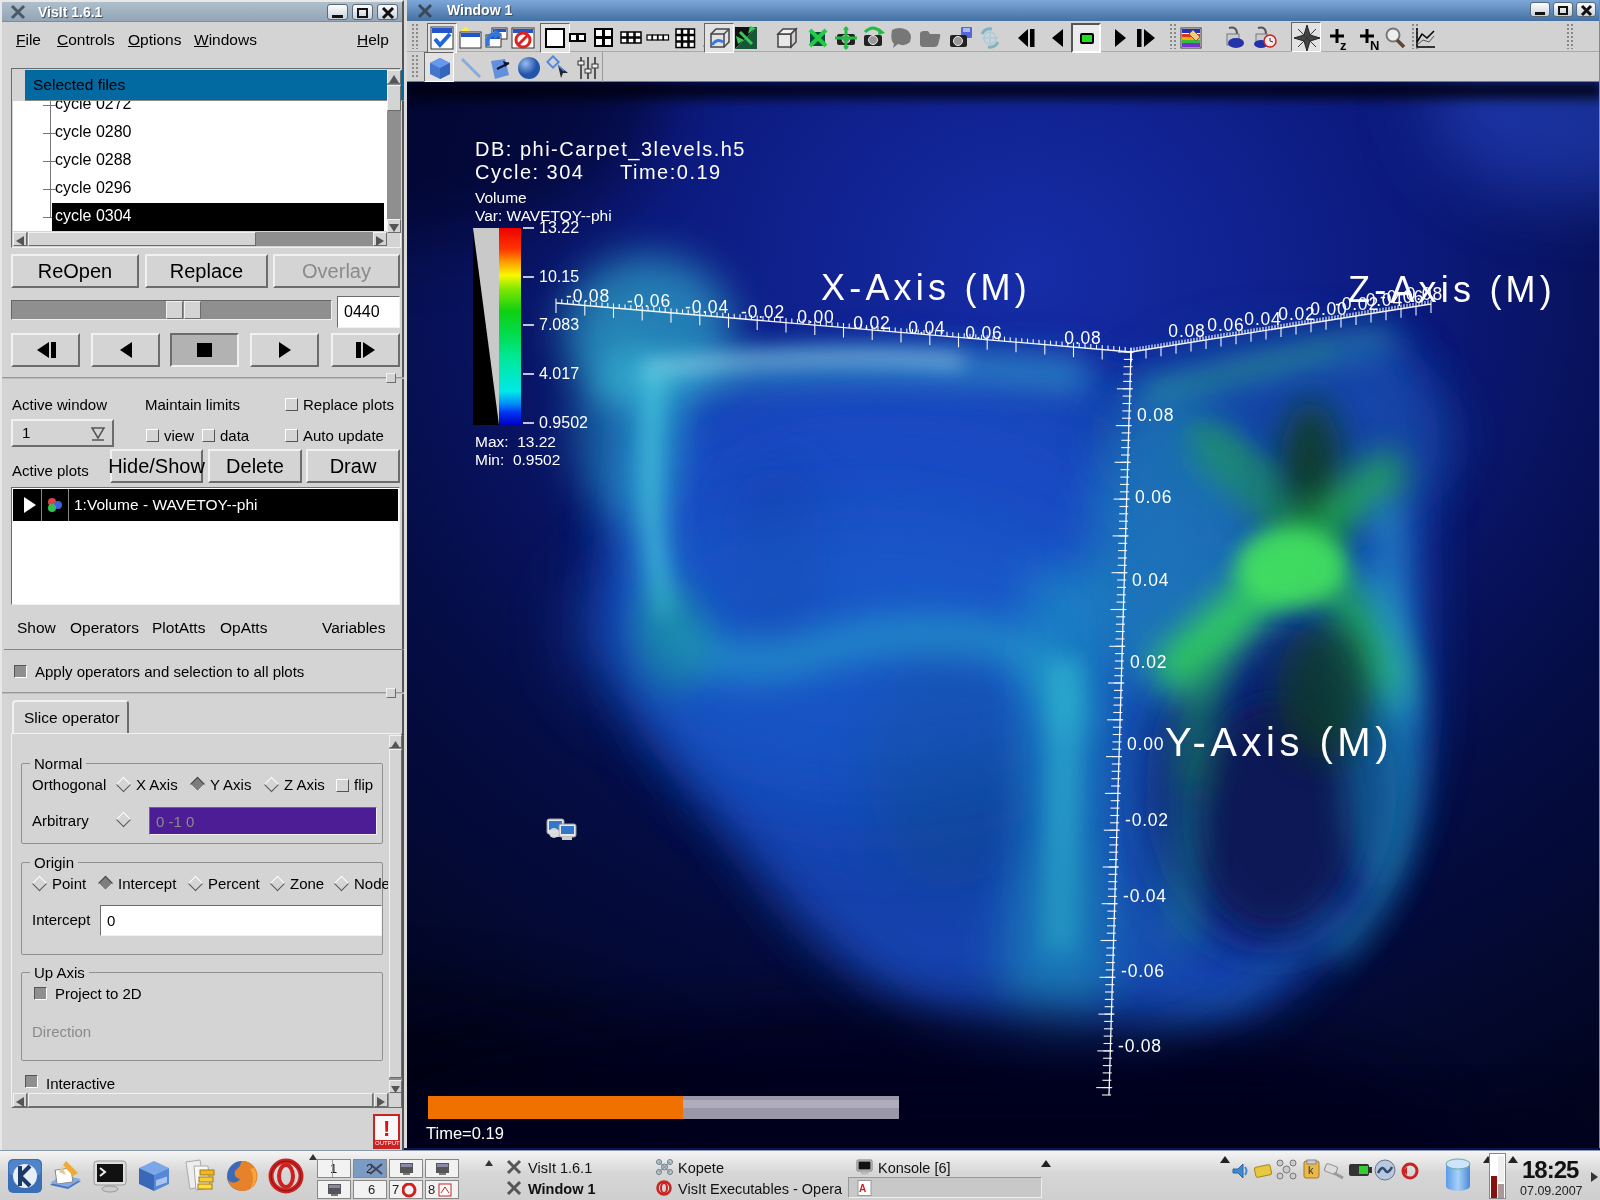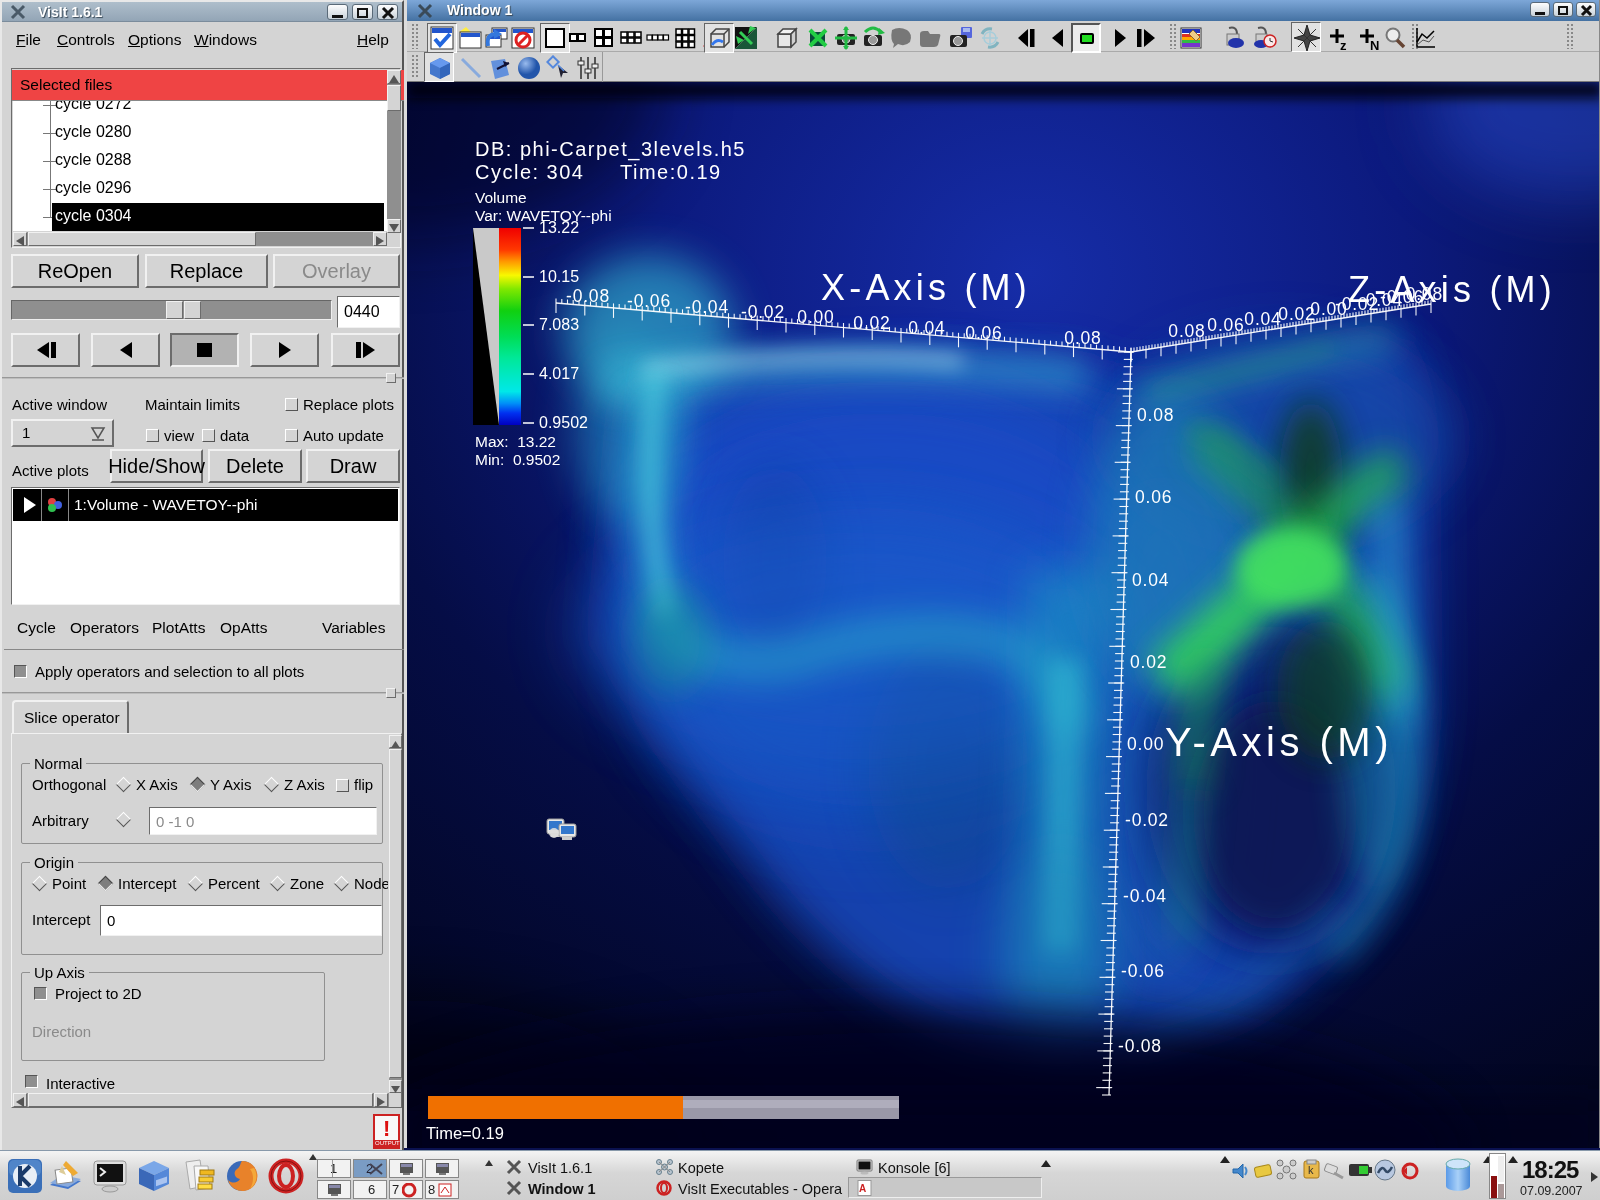"Selected files" div.abs { background: #ef4444 -> #0369a1; left: 0 -> 13px }
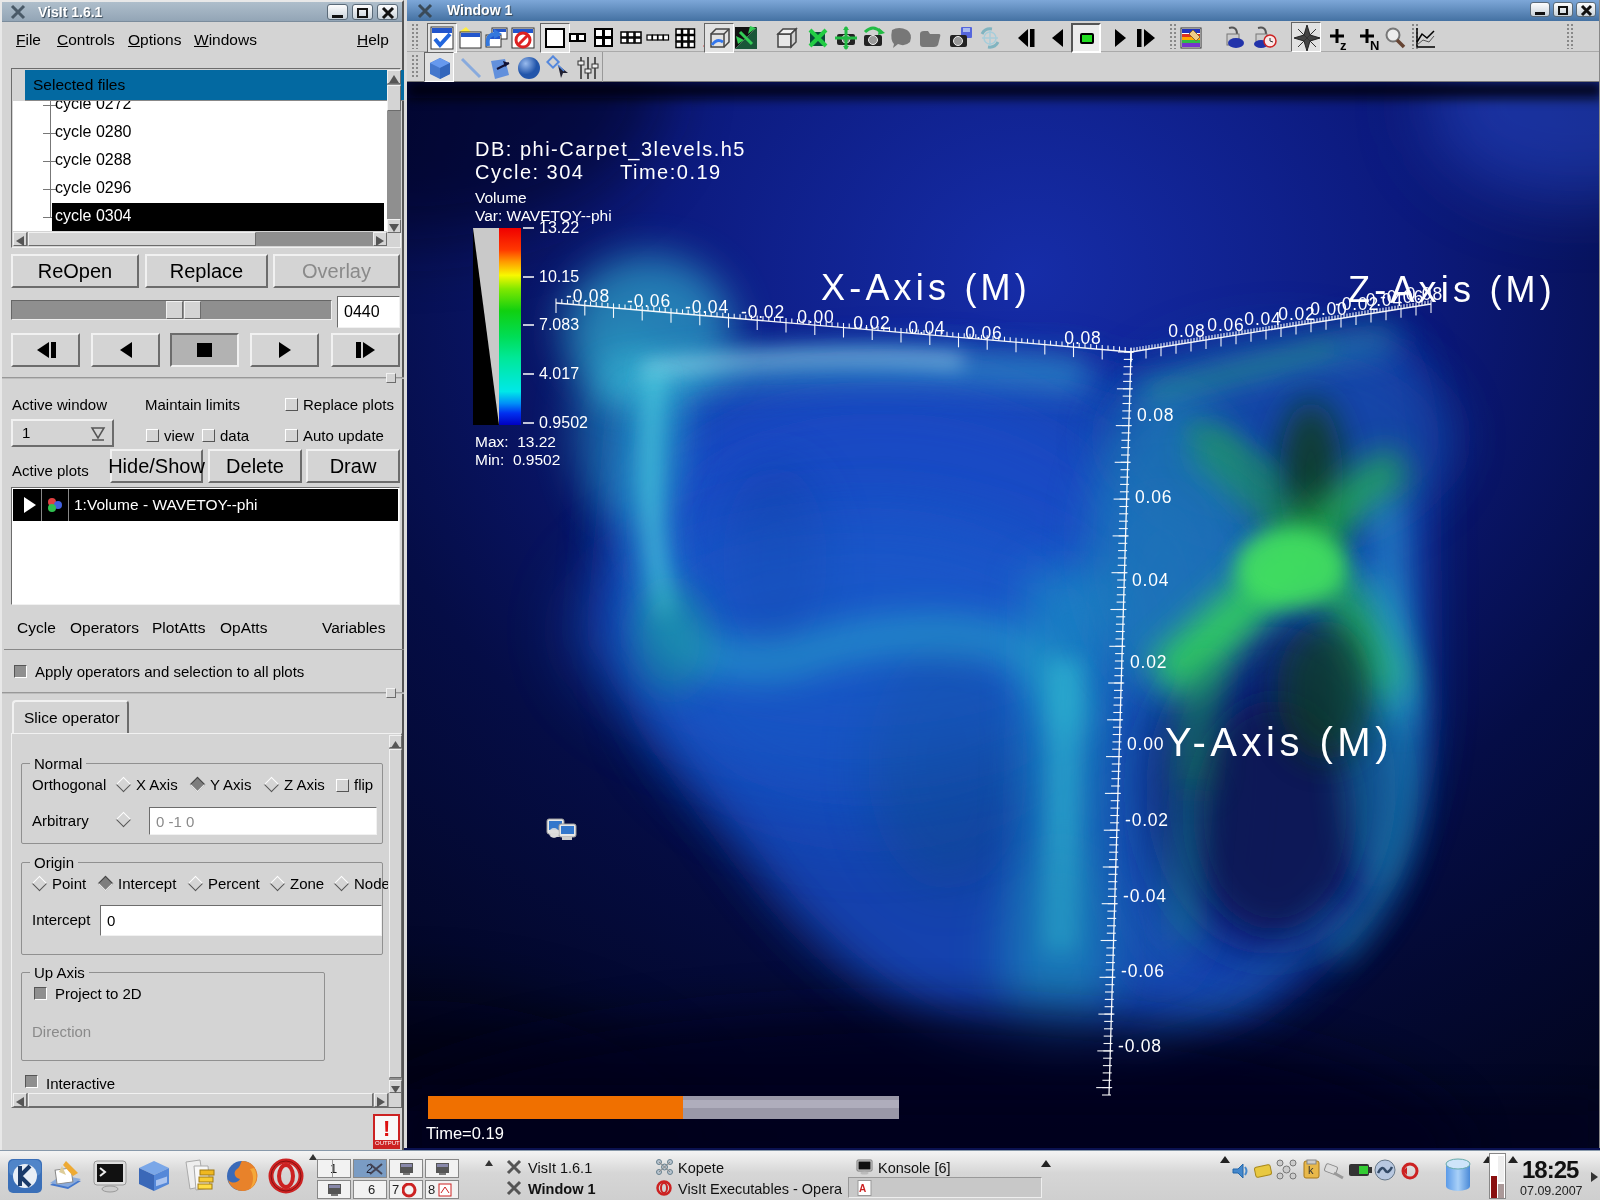"Cycle" div.abs { text: Cycle -> Show }
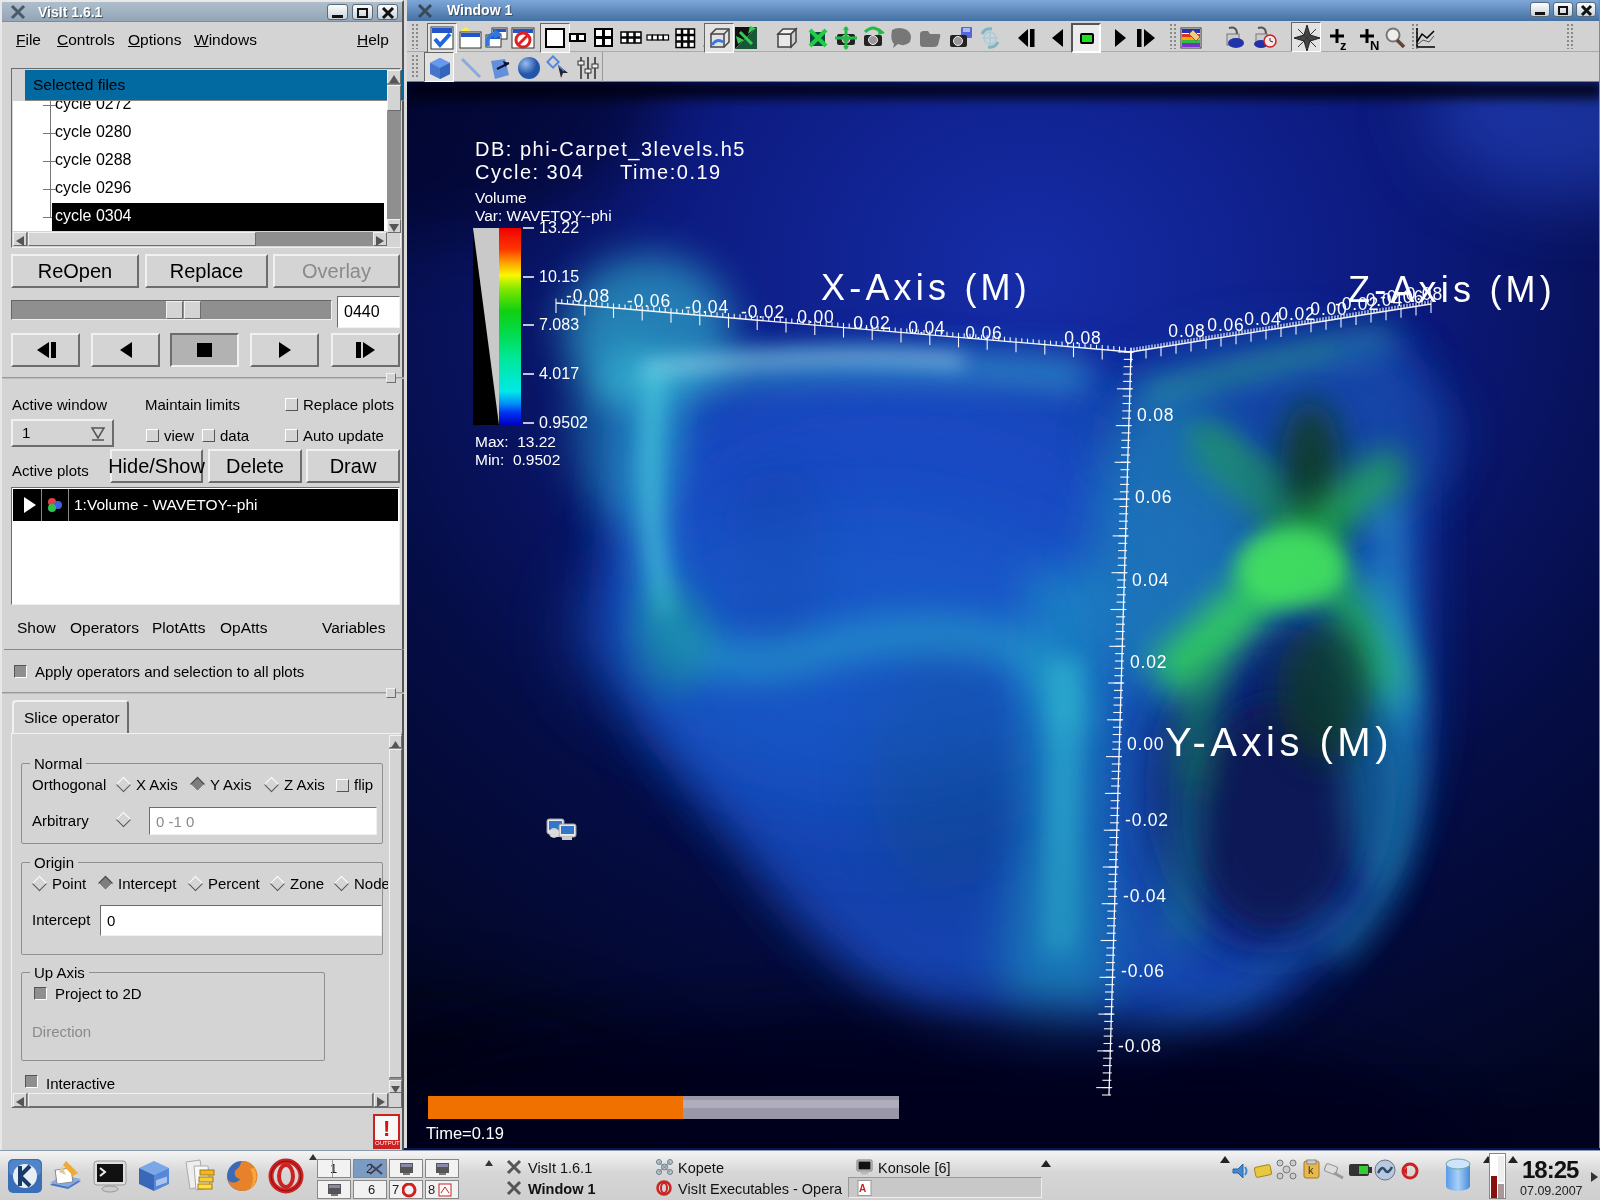"0 -1 0" .tfd { background: #ffffff -> #4c1d95 }
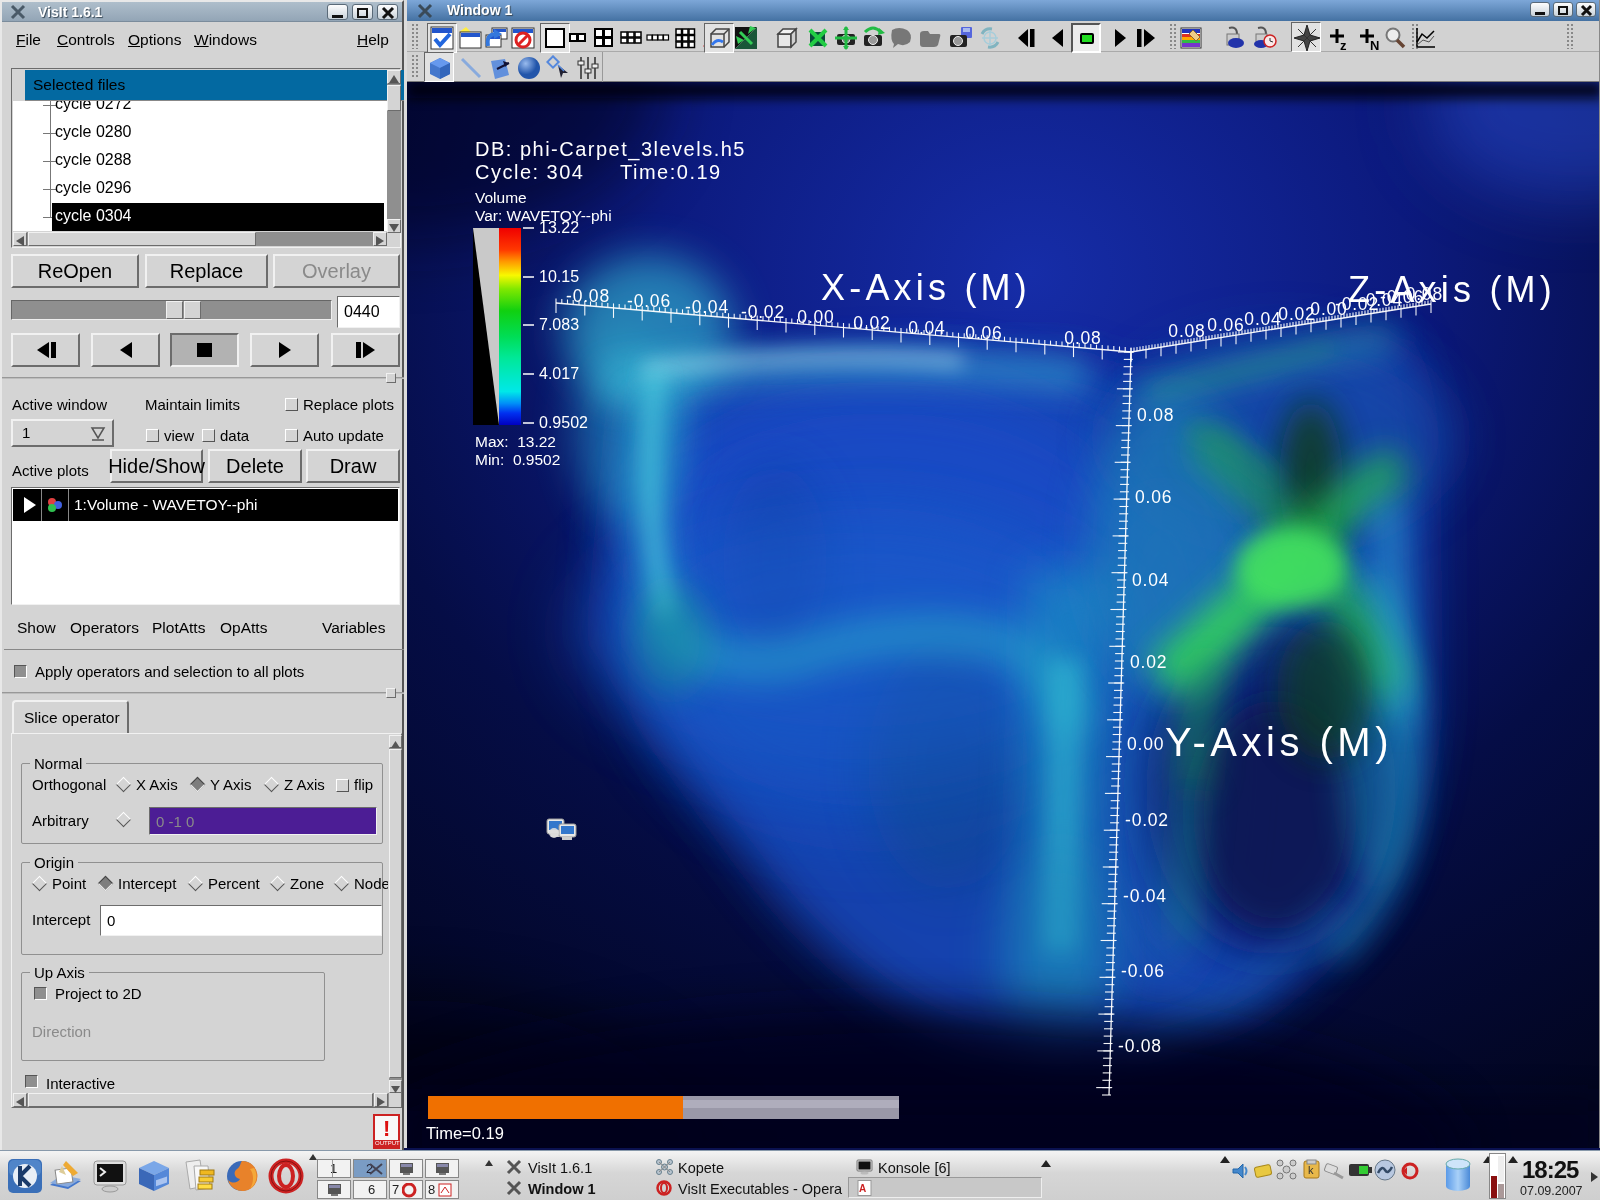"Up Axis" div.abs { width: 304px -> 362px }
